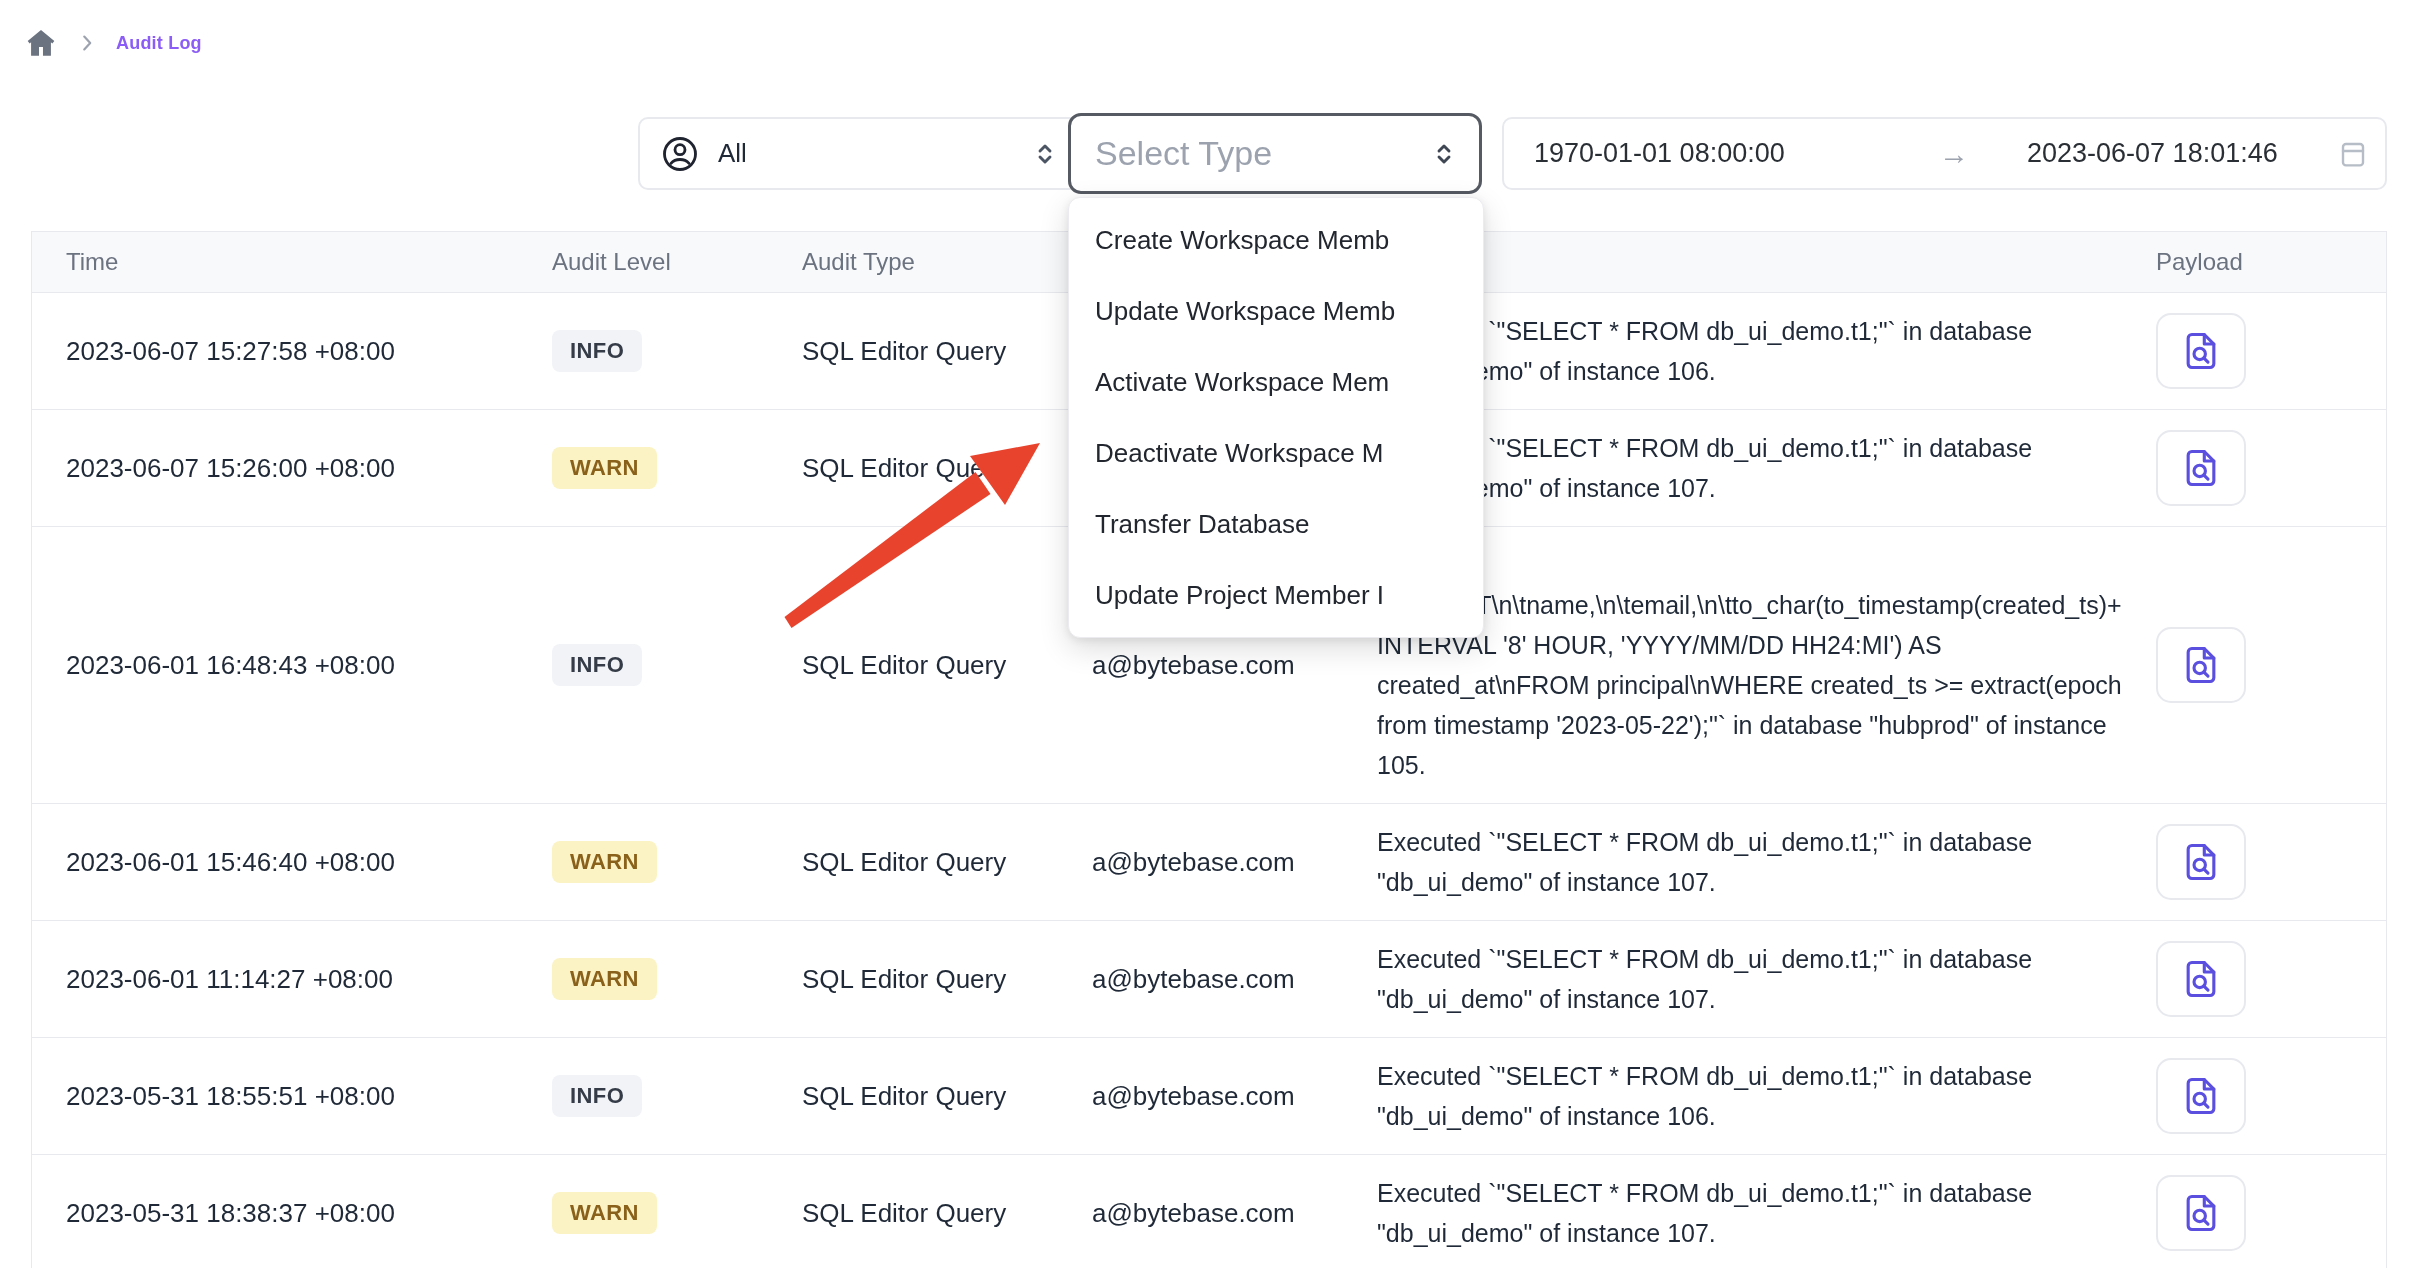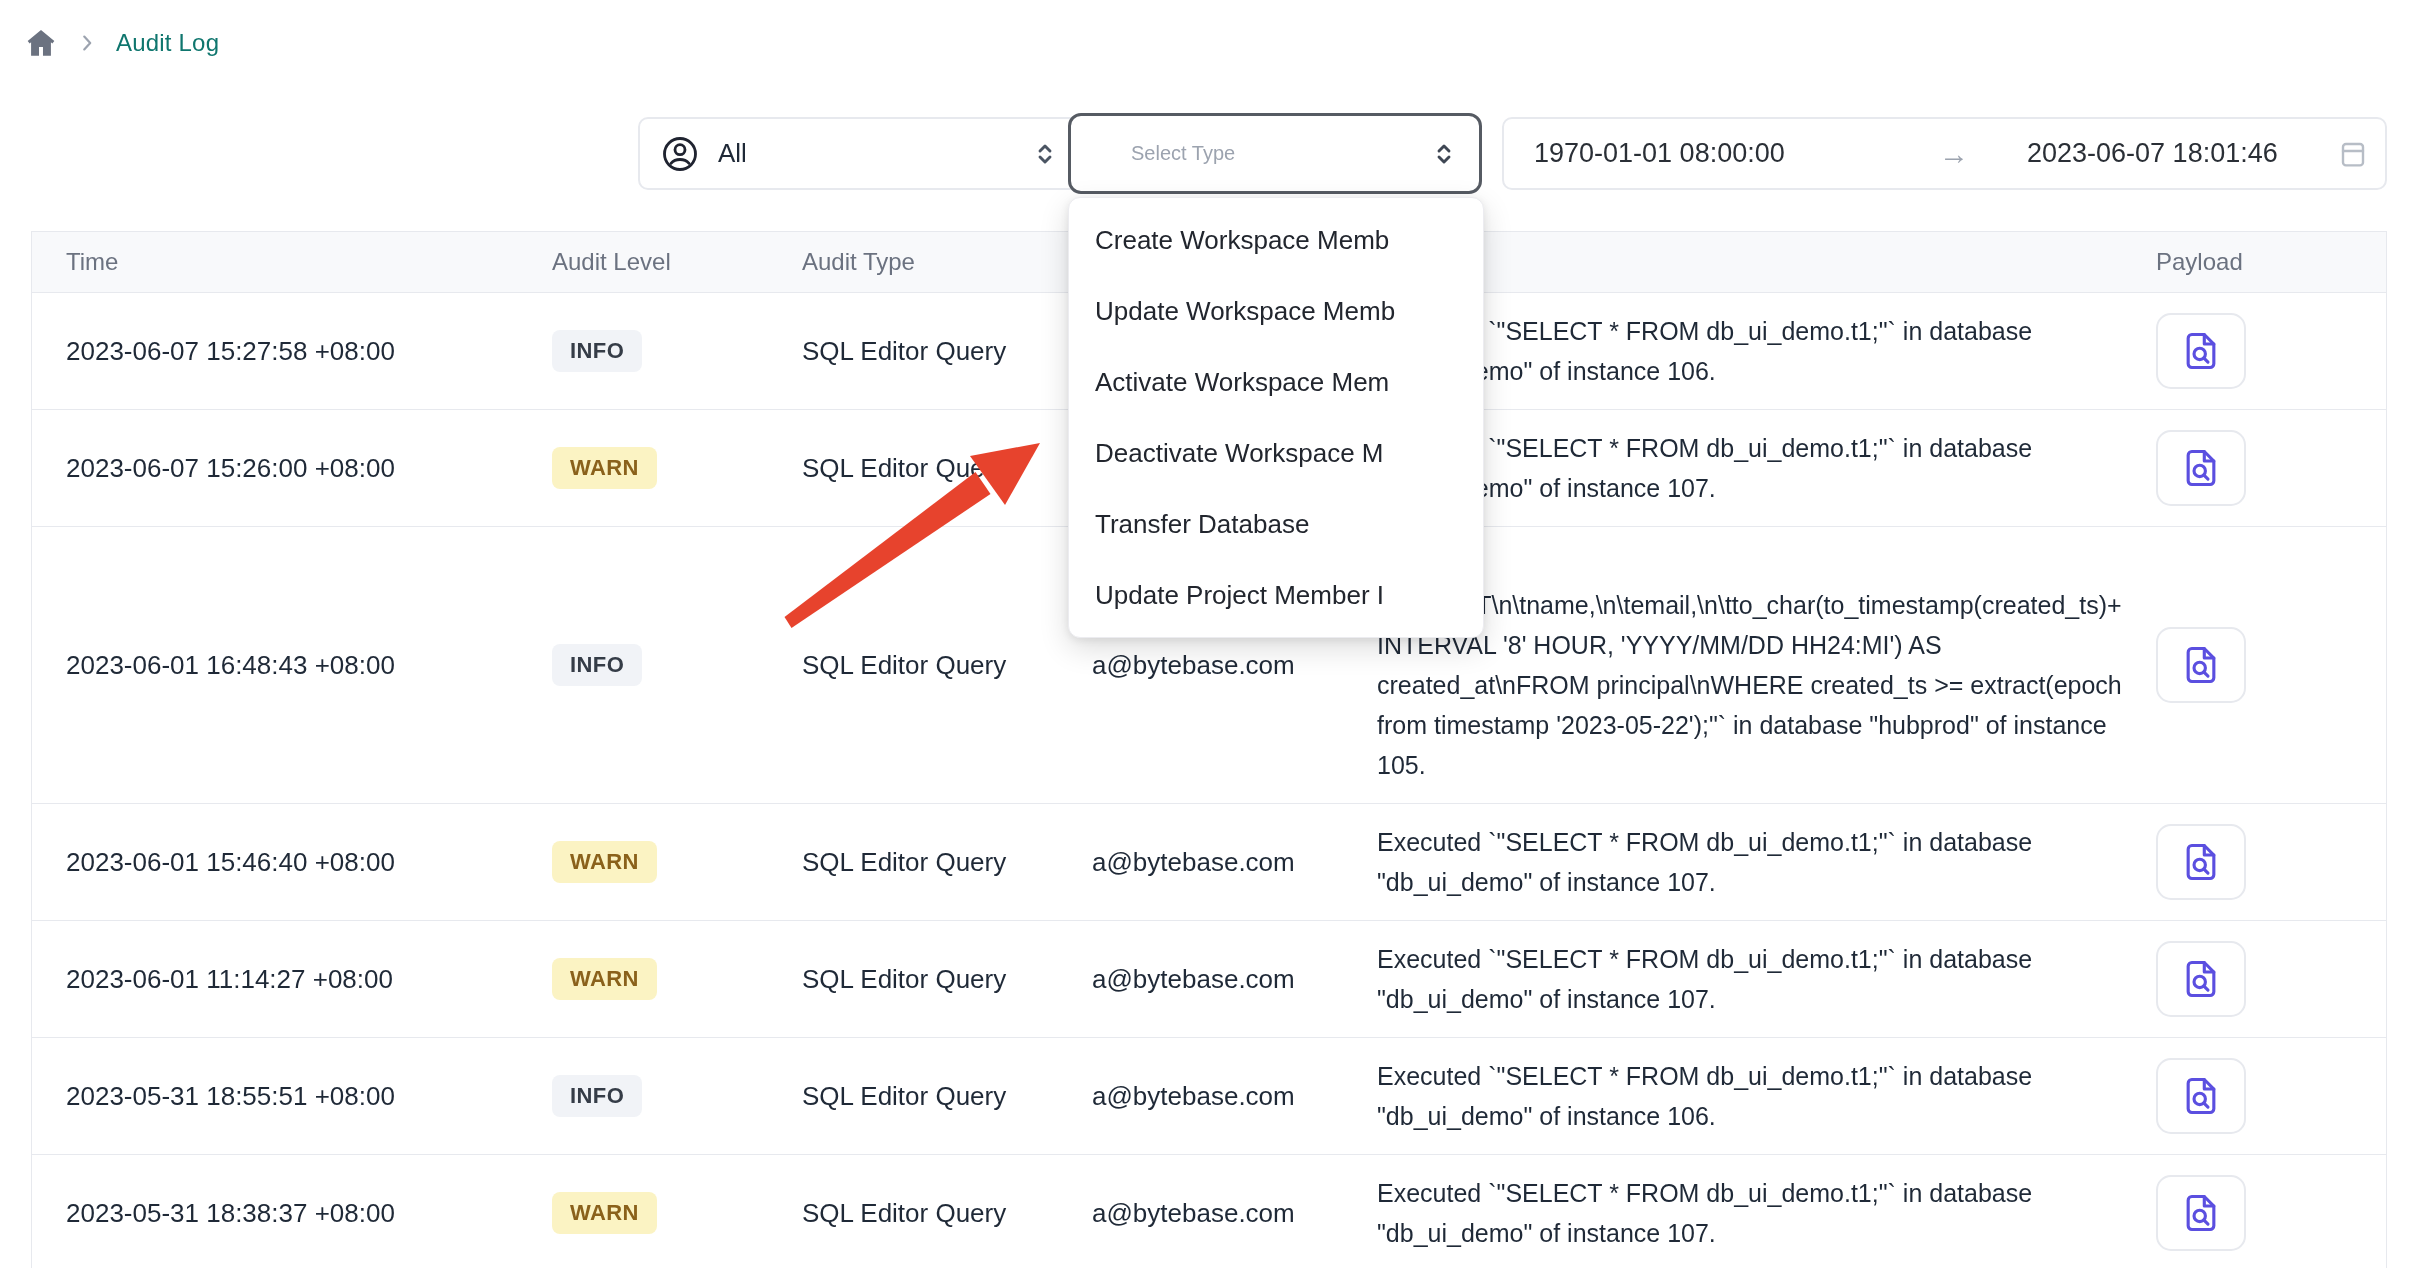"Audit Log" .crumb-title { color: #0f766e -> #8b5cf6; font-size: 24px -> 18px; font-weight: 400 -> 700 }
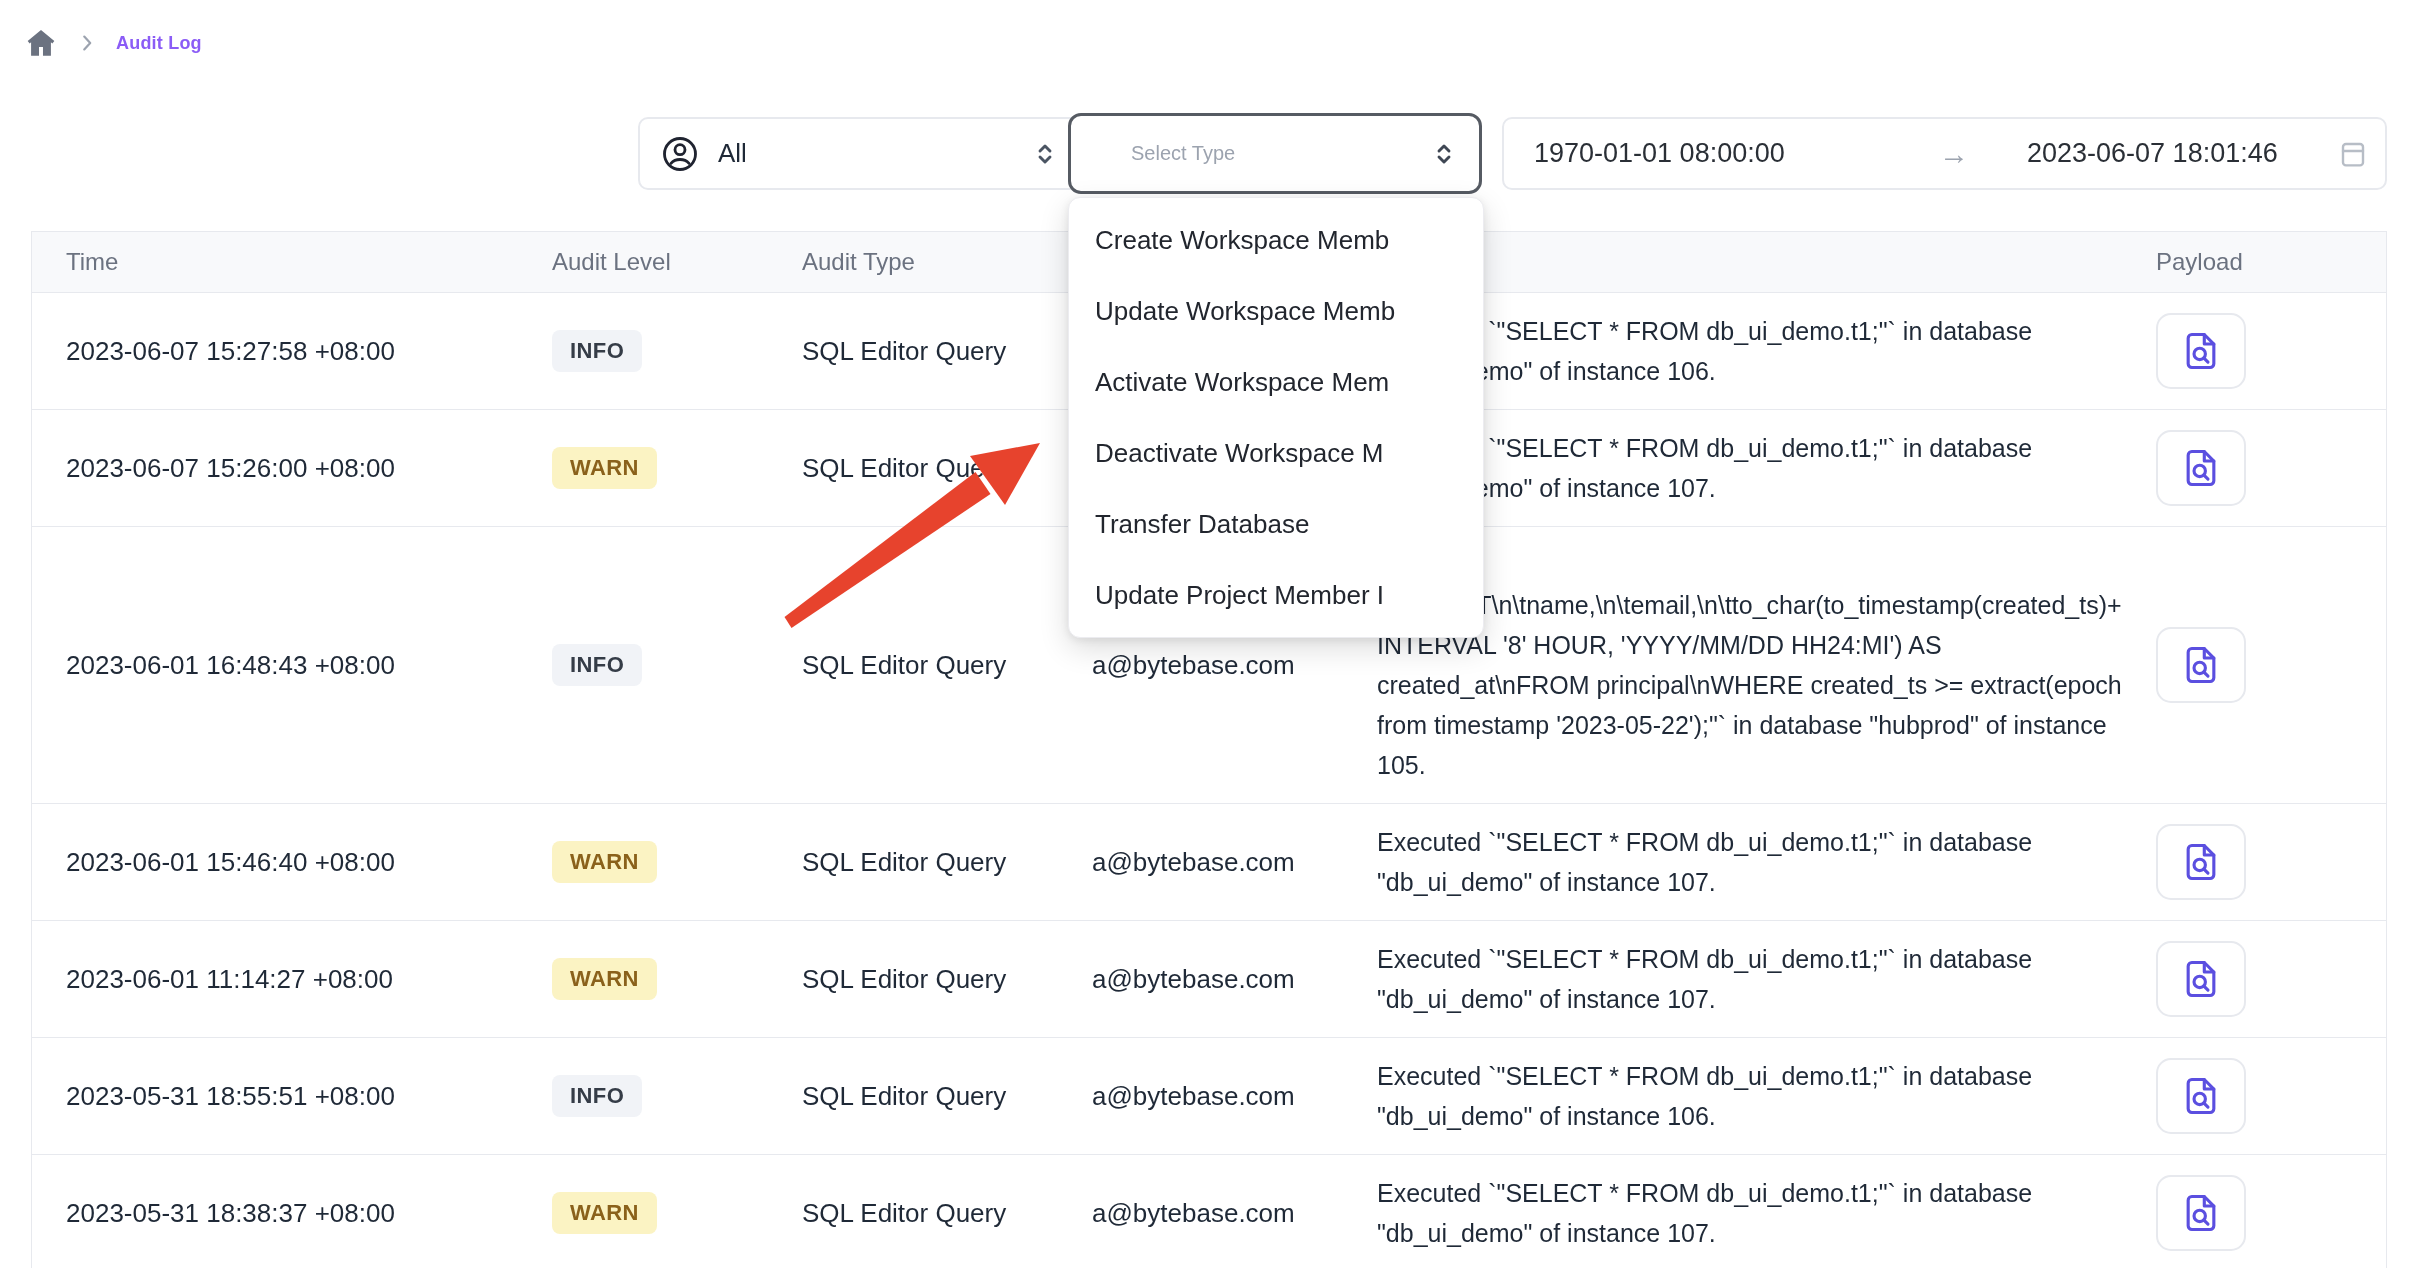"Select Type" .type-select .value { font-size: 20px -> 34px; margin-left: 36px -> none }
